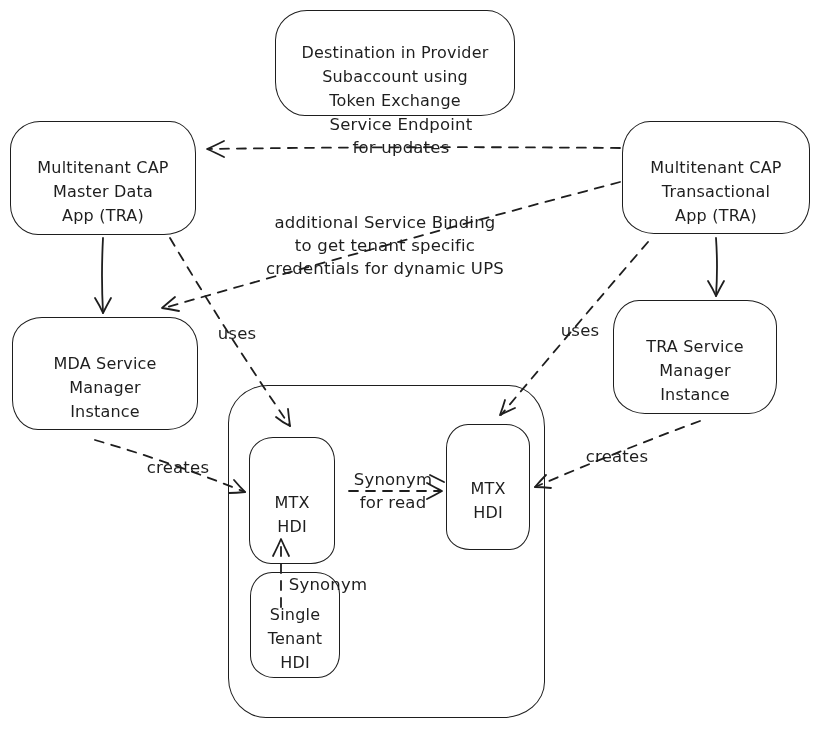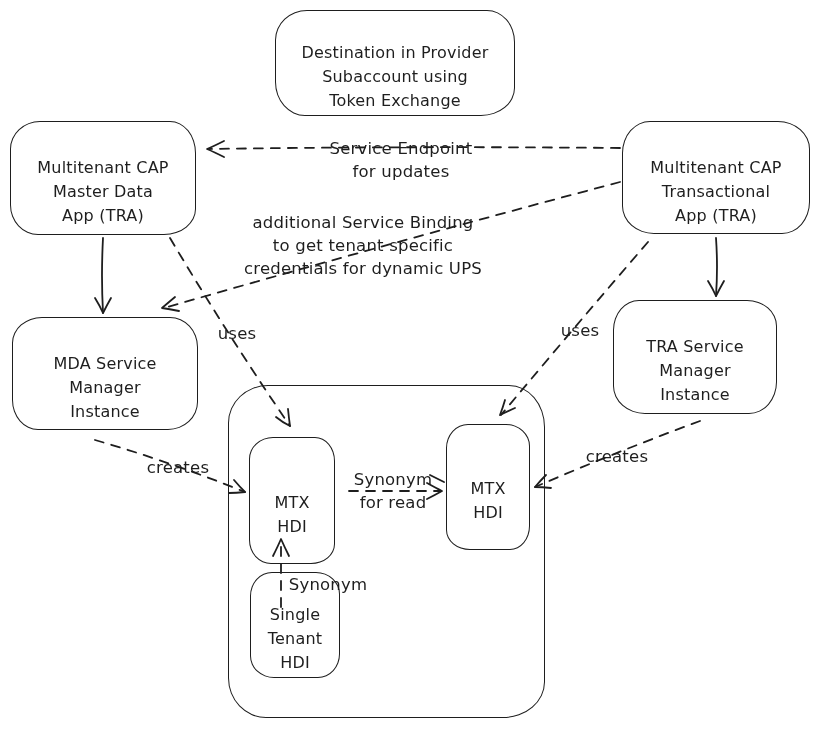"Service Endpoint" #lbl-service-endpoint { top: 160px -> 136px }
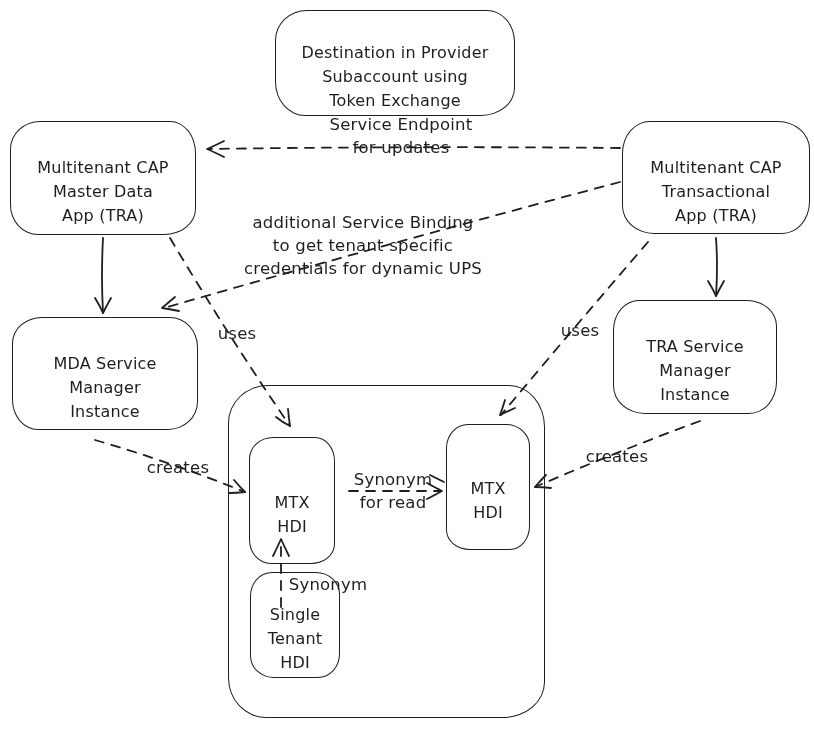"additional Service Binding" #lbl-additional-binding { left: 363px -> 385px }
